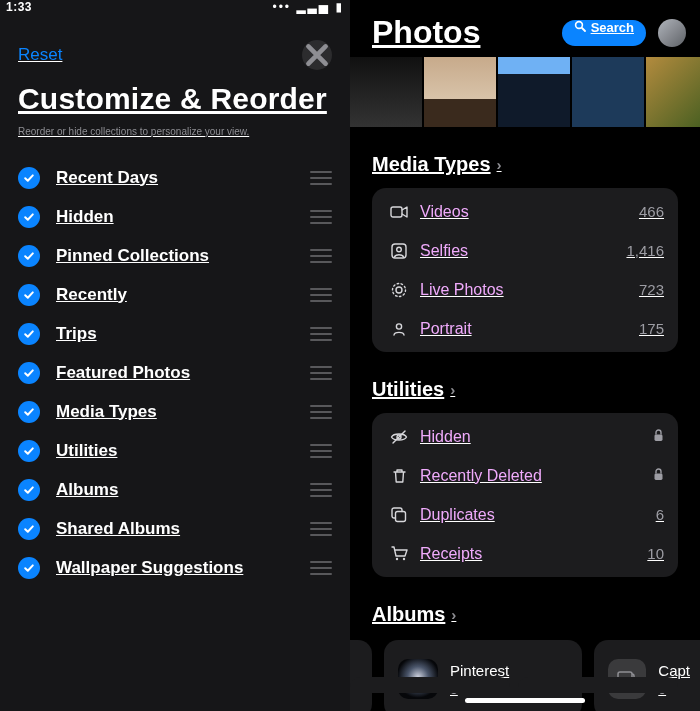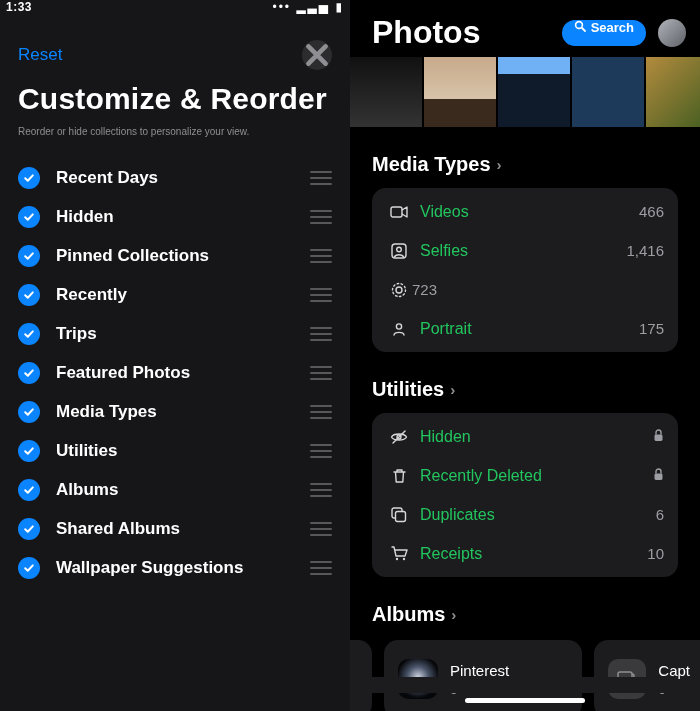"1:33" .root { text-decoration: none -> underline }
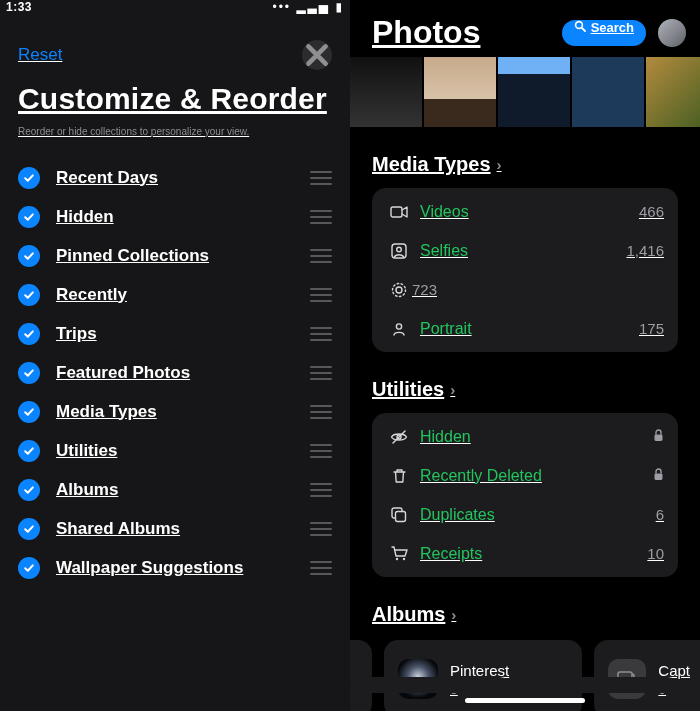"Videos" .inset-label { color: #22c55e -> #f0abfc }
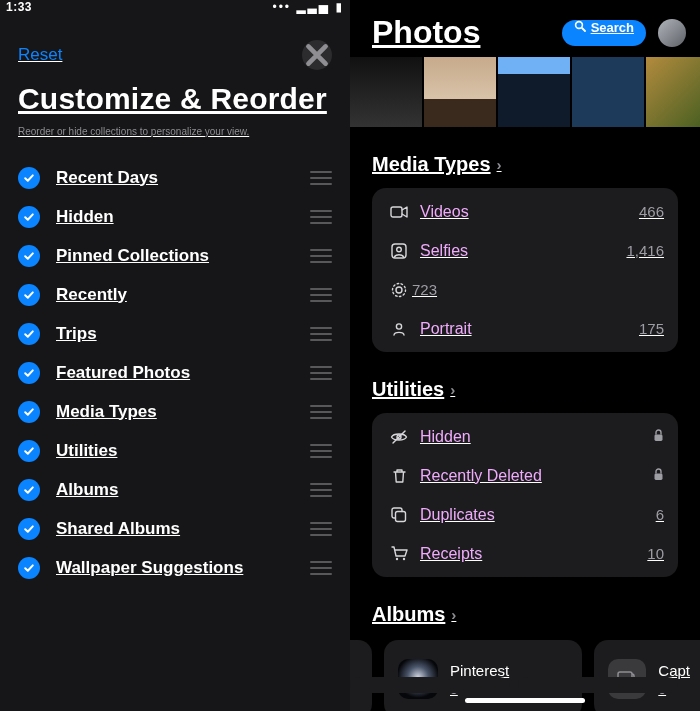"Live Photos" div.inset-label { html: none -> <div>Live Photos</div> }
